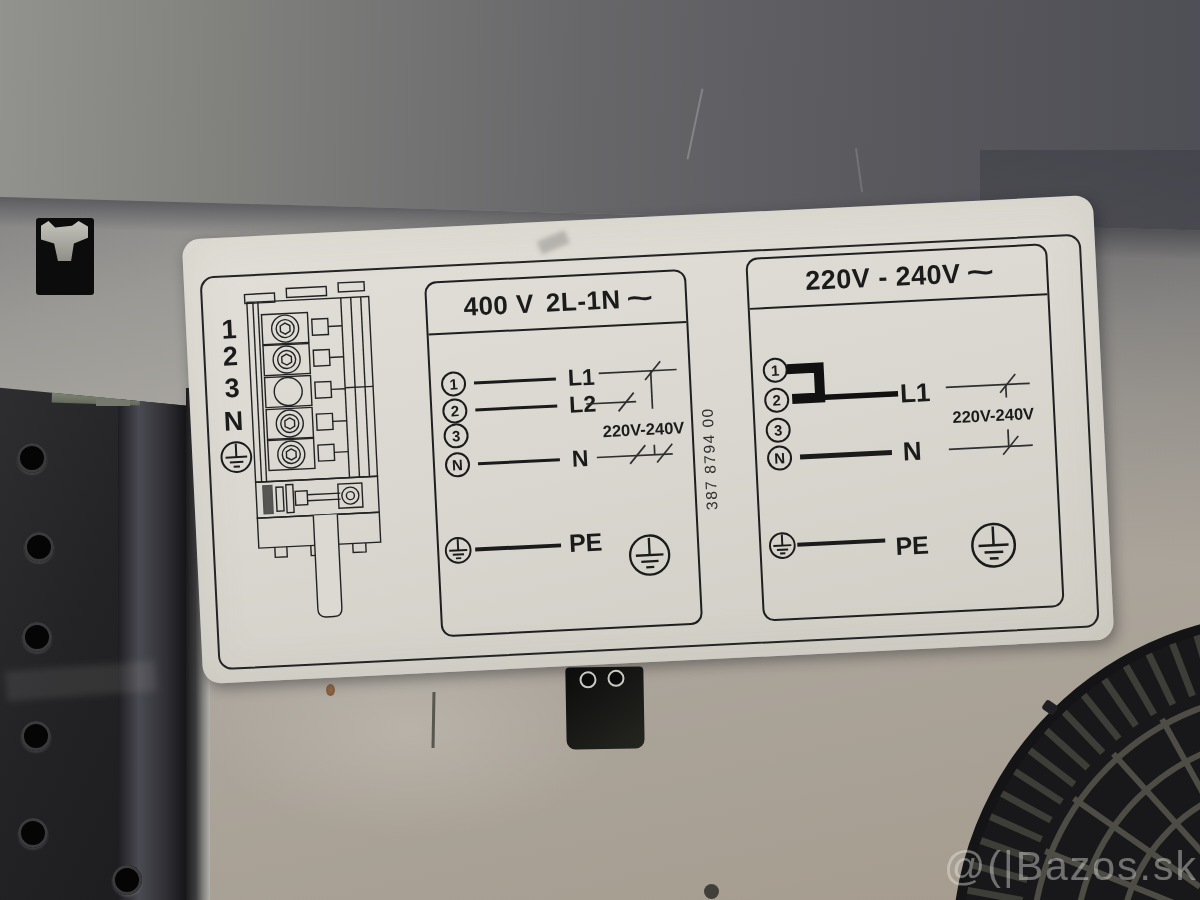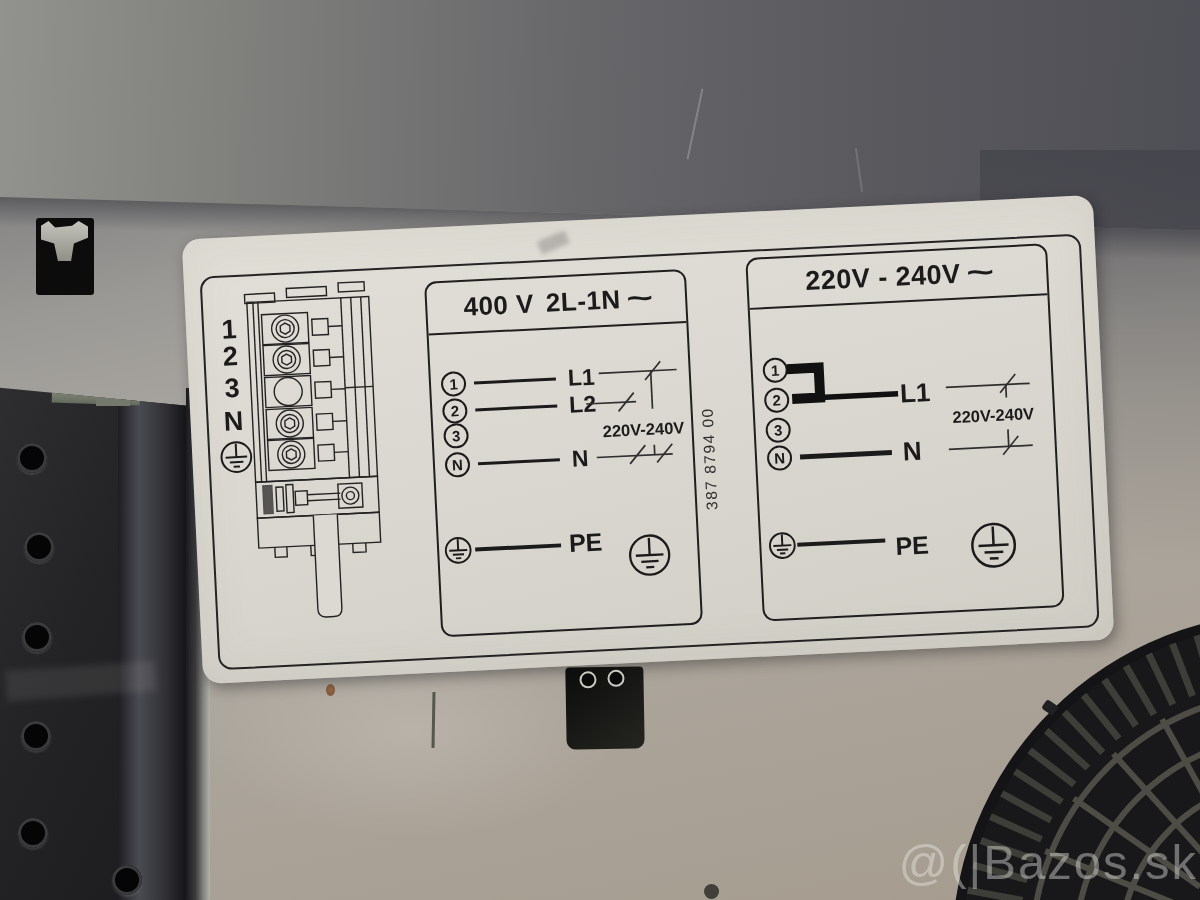"@(|Bazos.sk" .watermark { font-size: 49px -> 41px }
